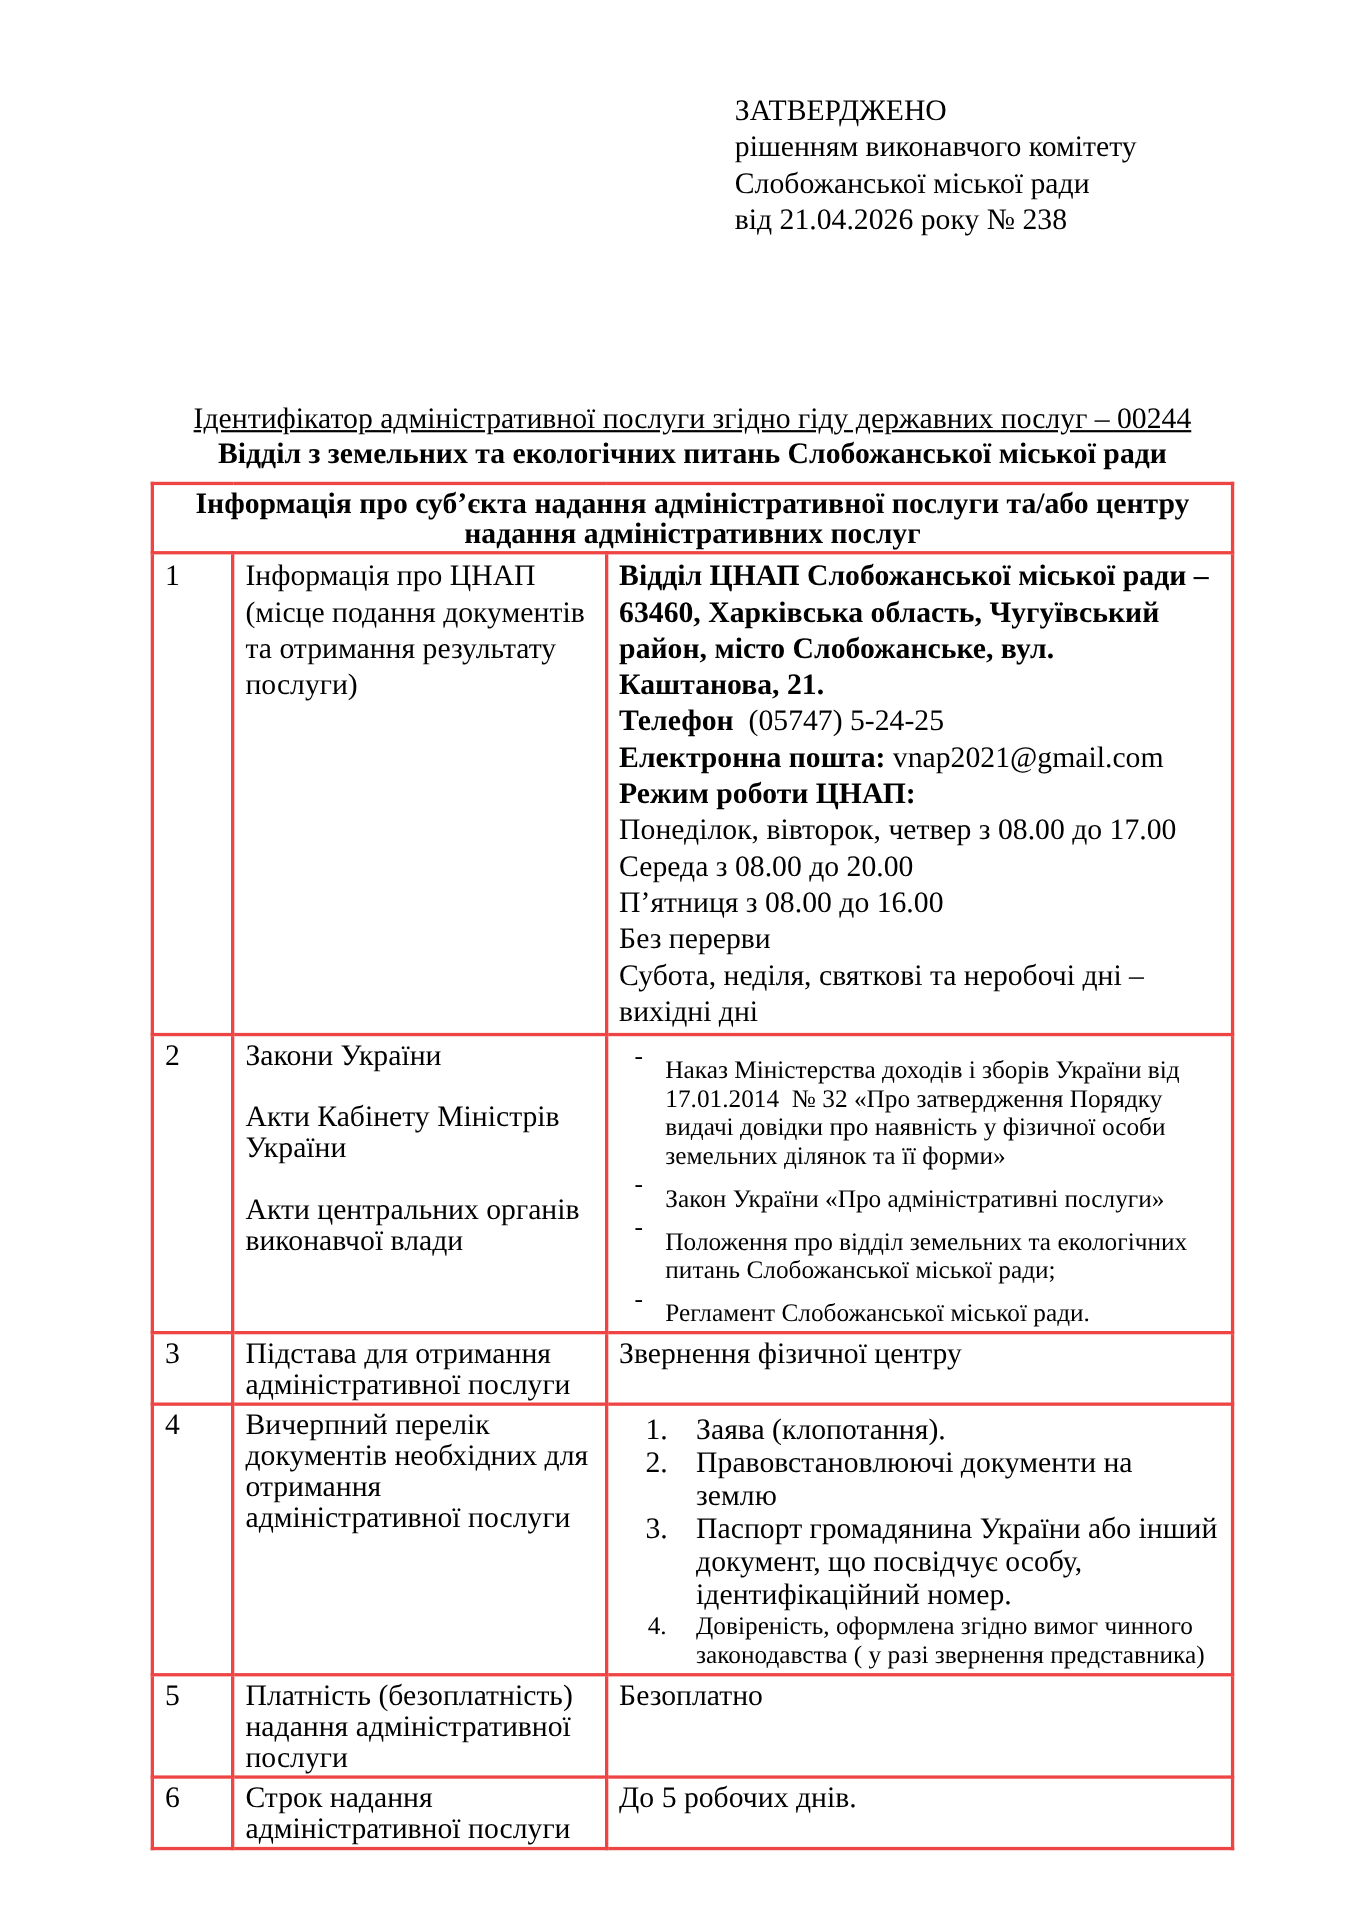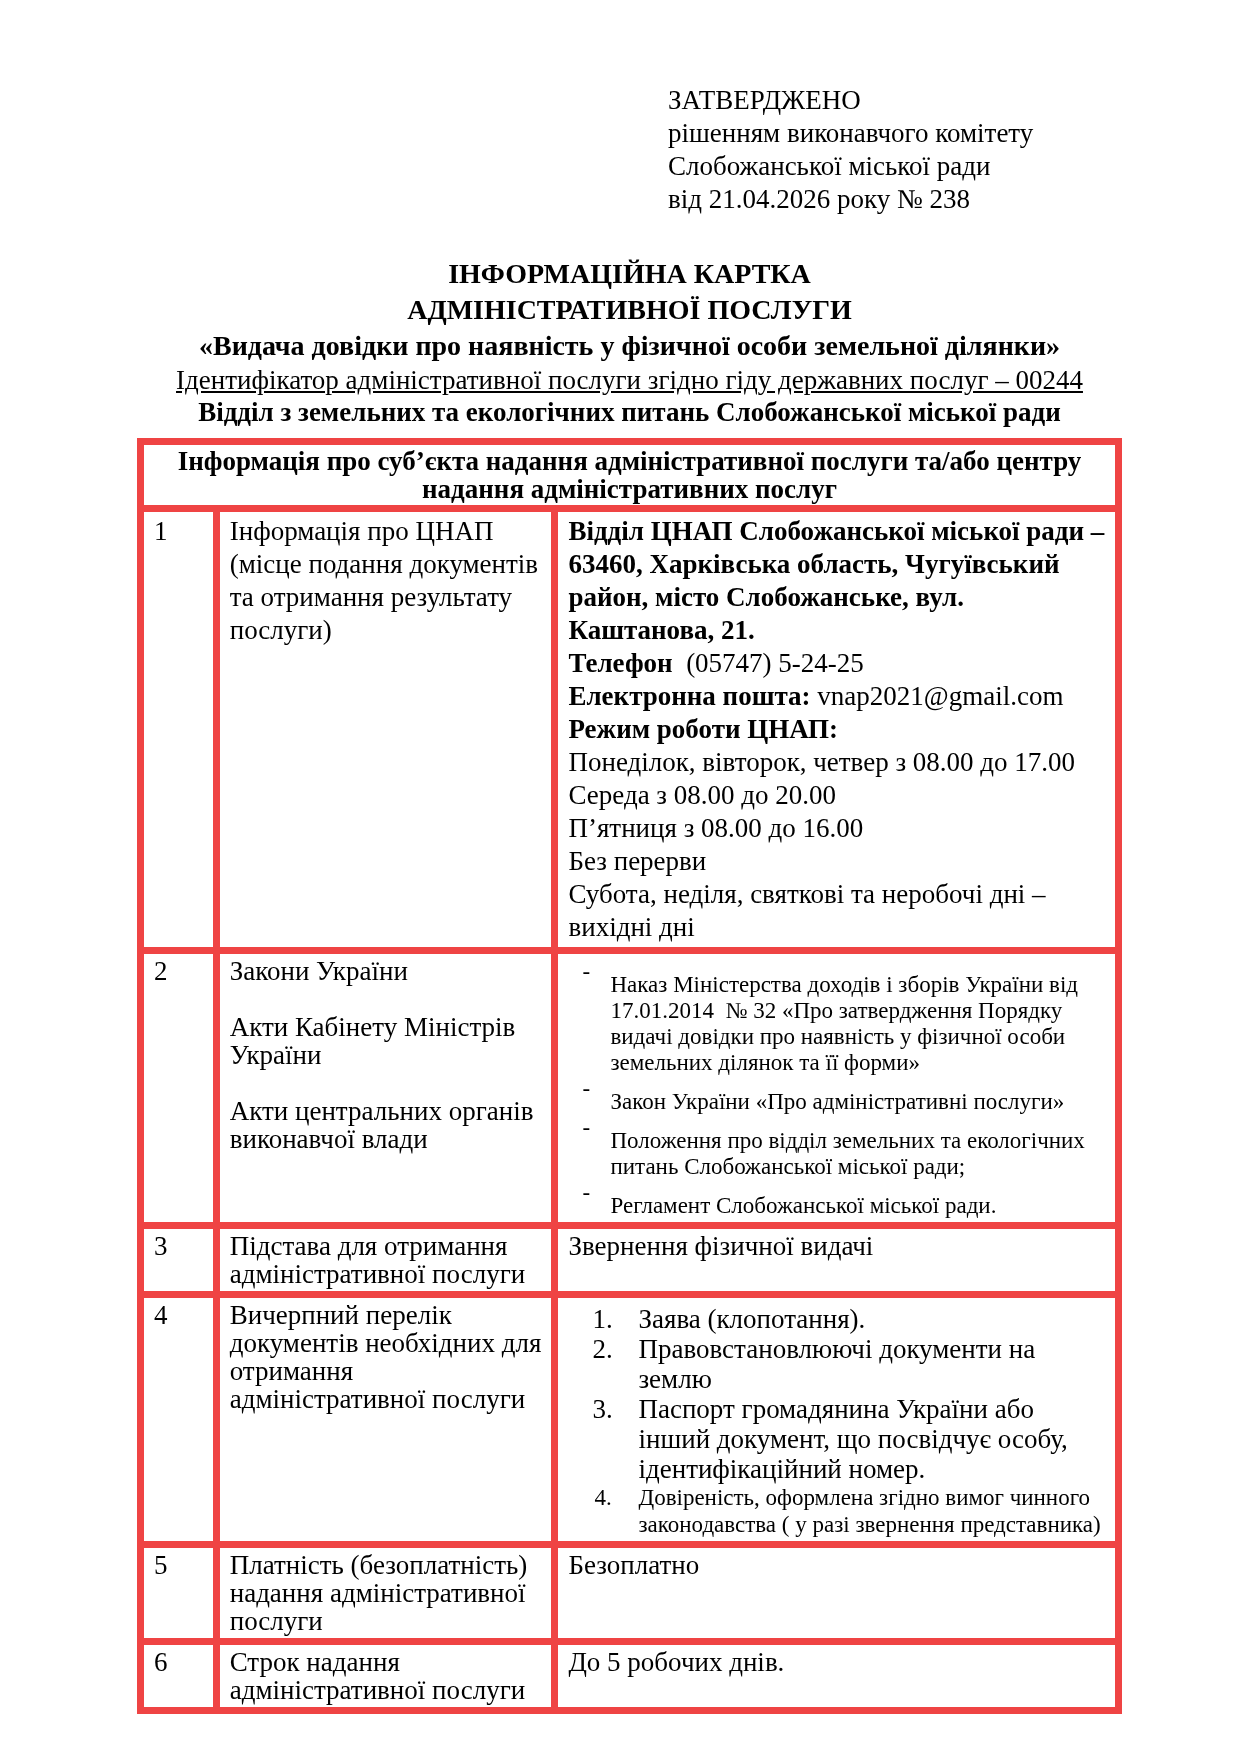"ІНФОРМАЦІЙНА КАРТКА" div.title-block { html: <div> <div>ІНФОРМАЦІЙНА КАРТКА</div> <div>АДМІНІСТРАТИВНОЇ ПОСЛУГИ</div> <div>«Видача довідки про наявність у фізичної особи земельної ділянки»</div> </div> -> none }
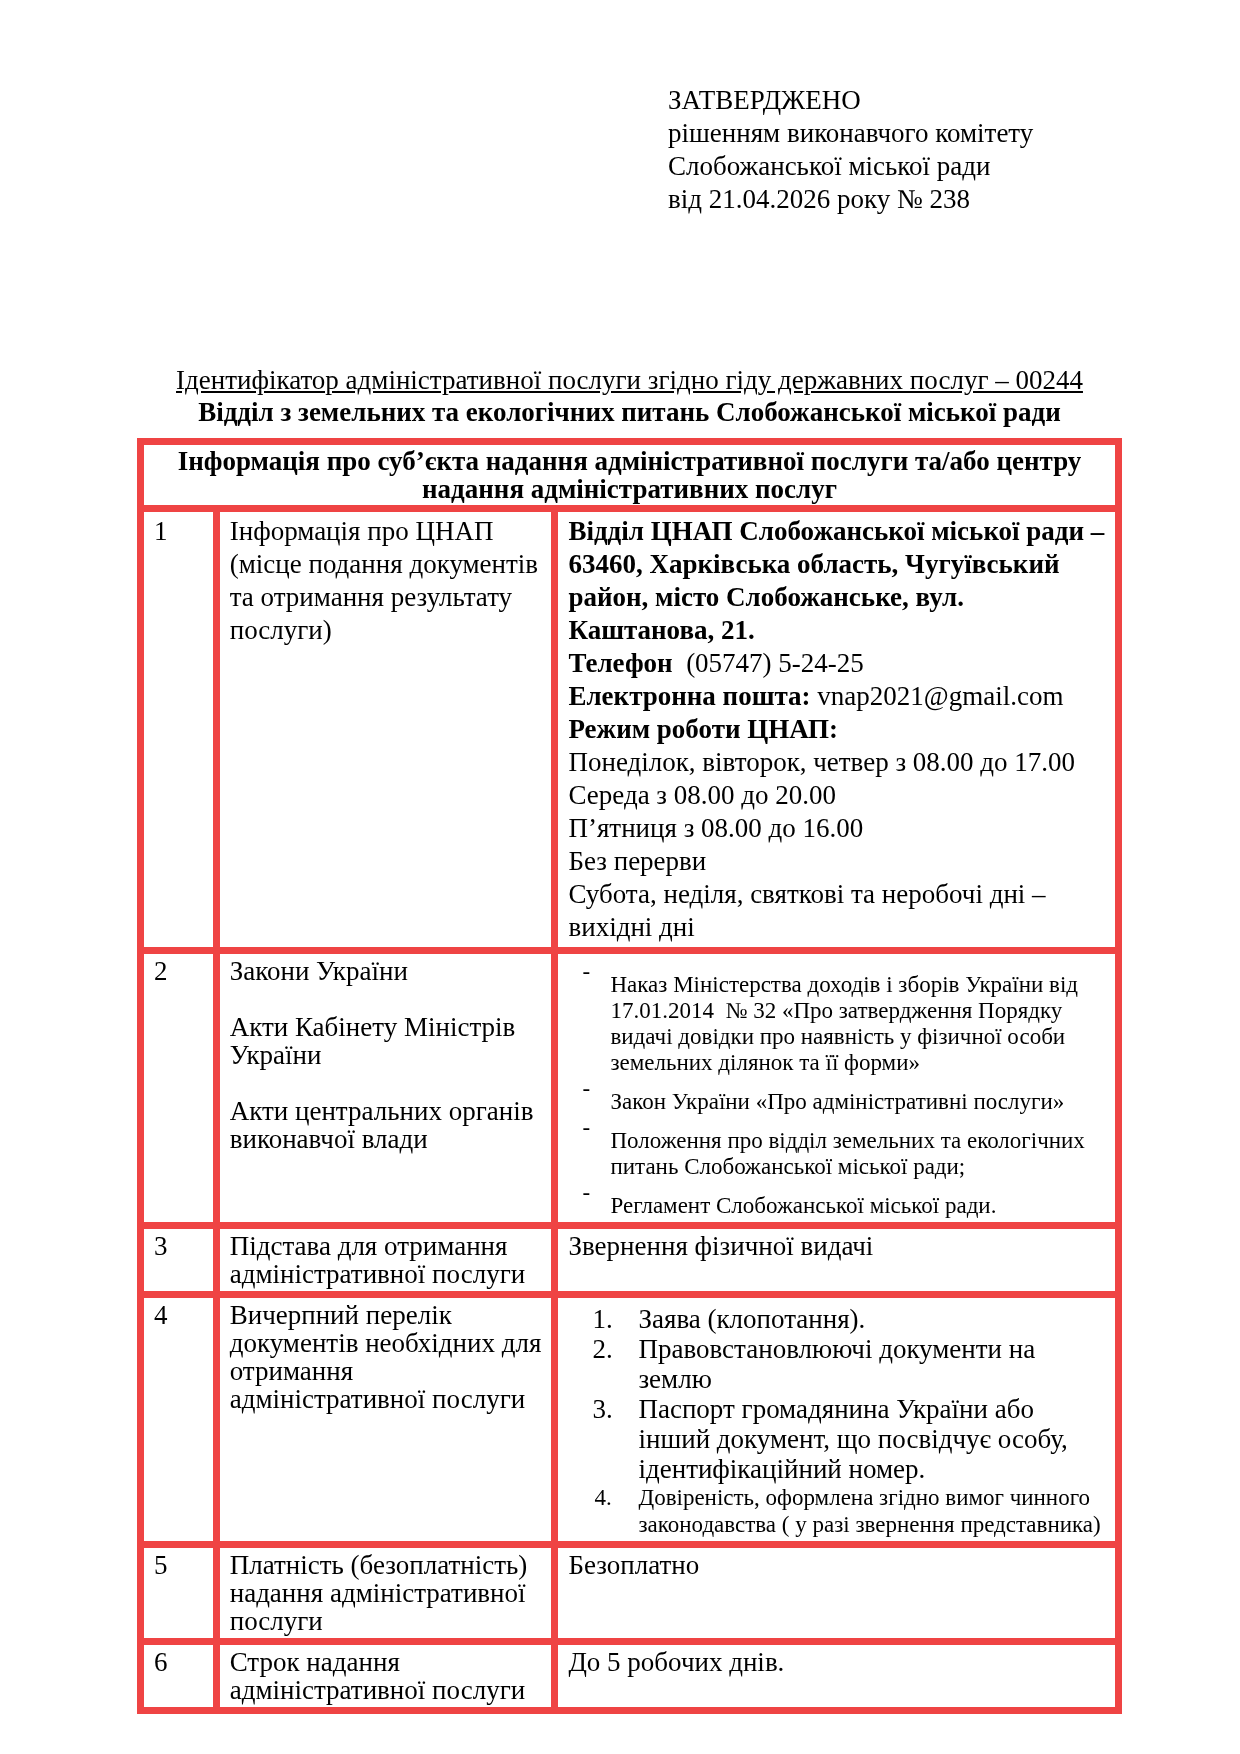"Інформація про суб’єкта надання" table.doc, table.doc td { border: 7px solid #ef4444 -> 3px solid #ef4444 }
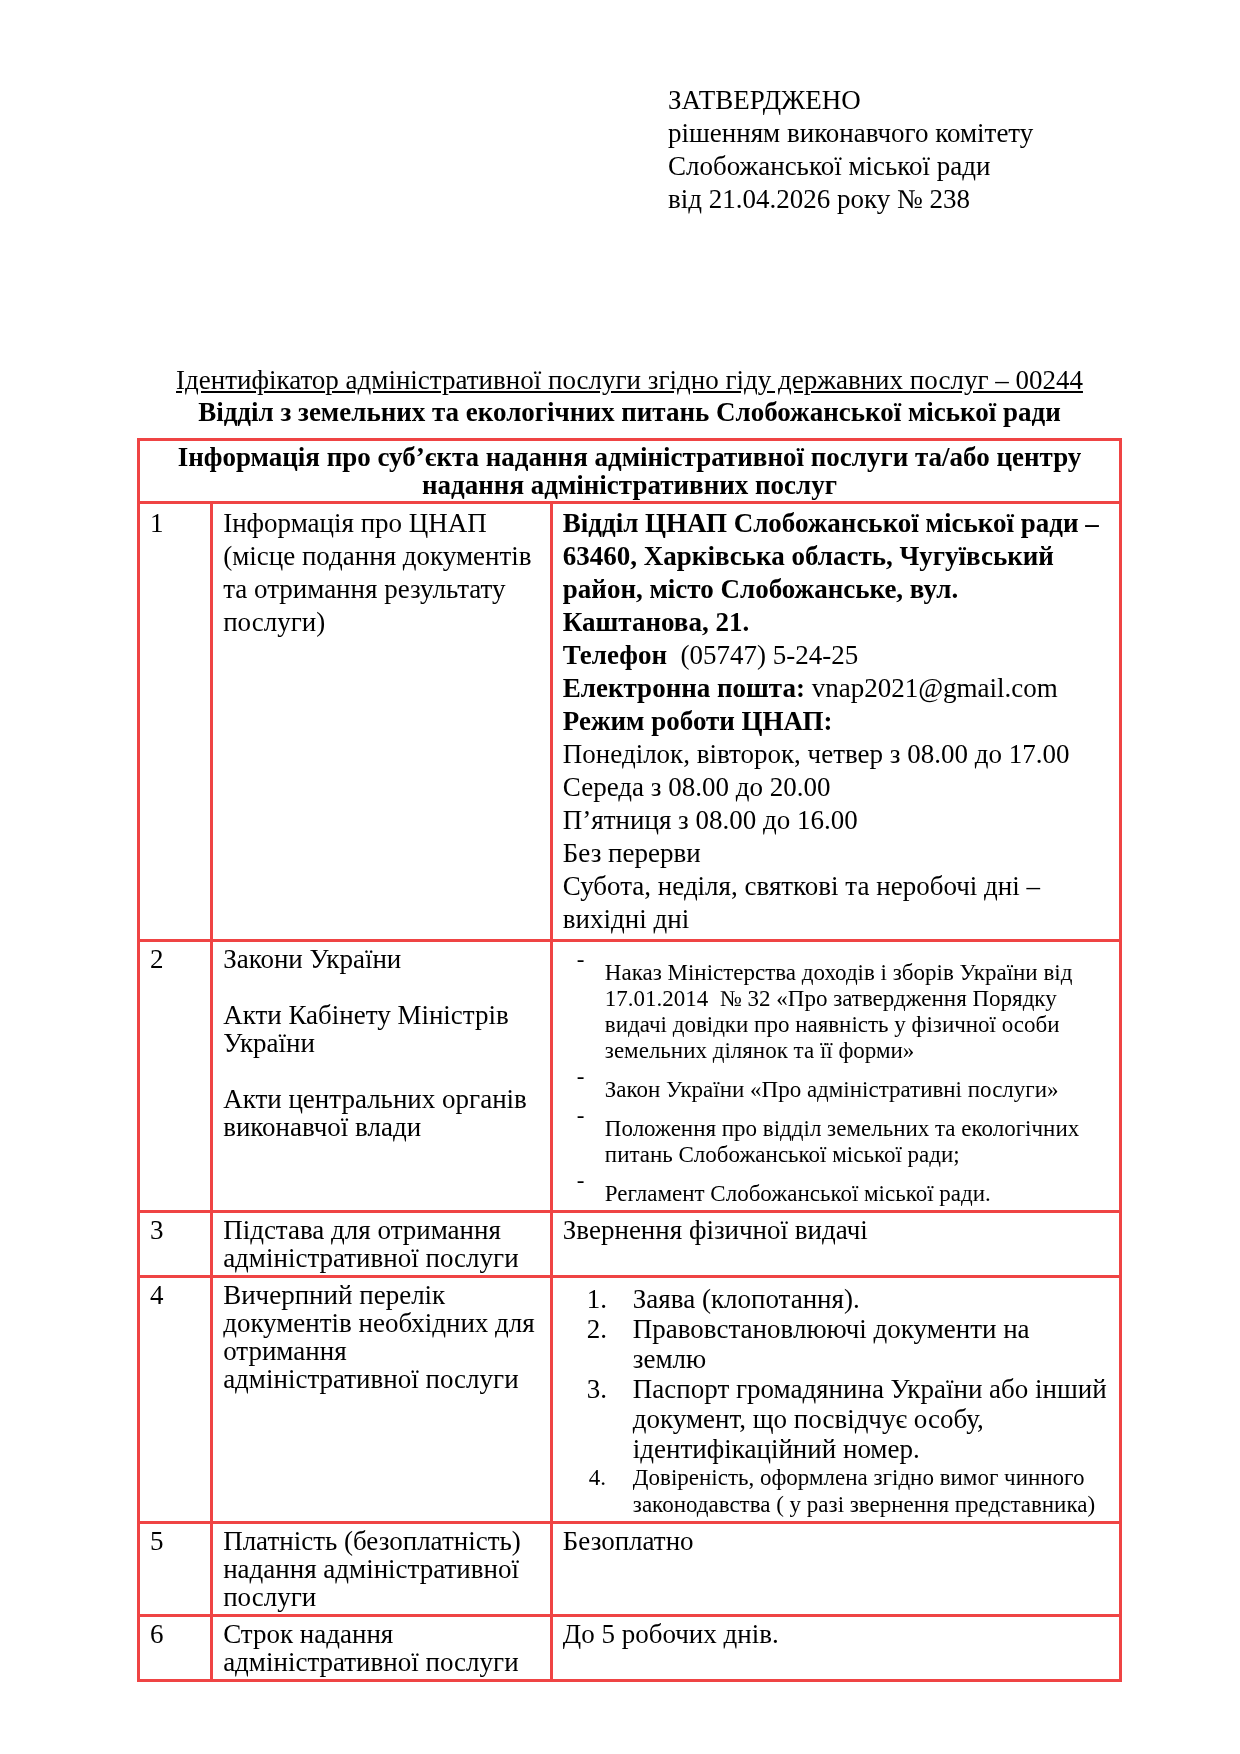"Звернення фізичної видачі" td.val { text: видачі -> центру }
